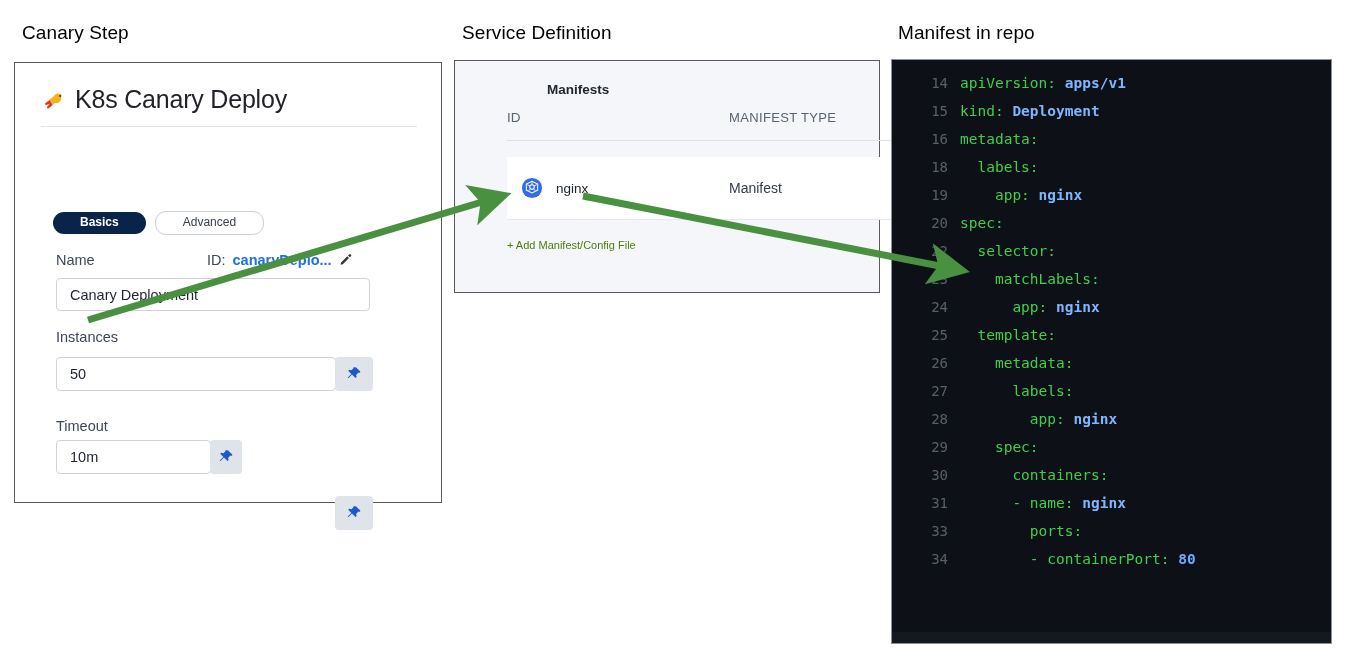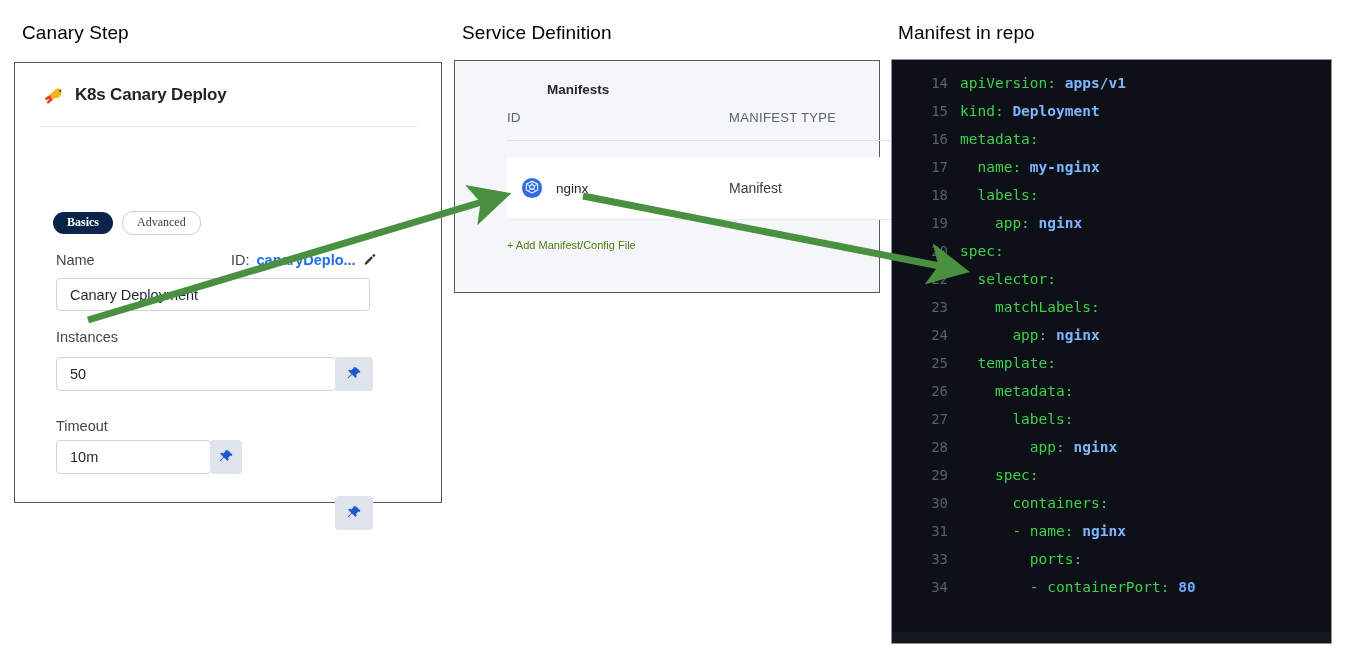"K8s Canary Deploy" .card-title { font-size: 17px -> 25px; font-weight: bold -> normal }
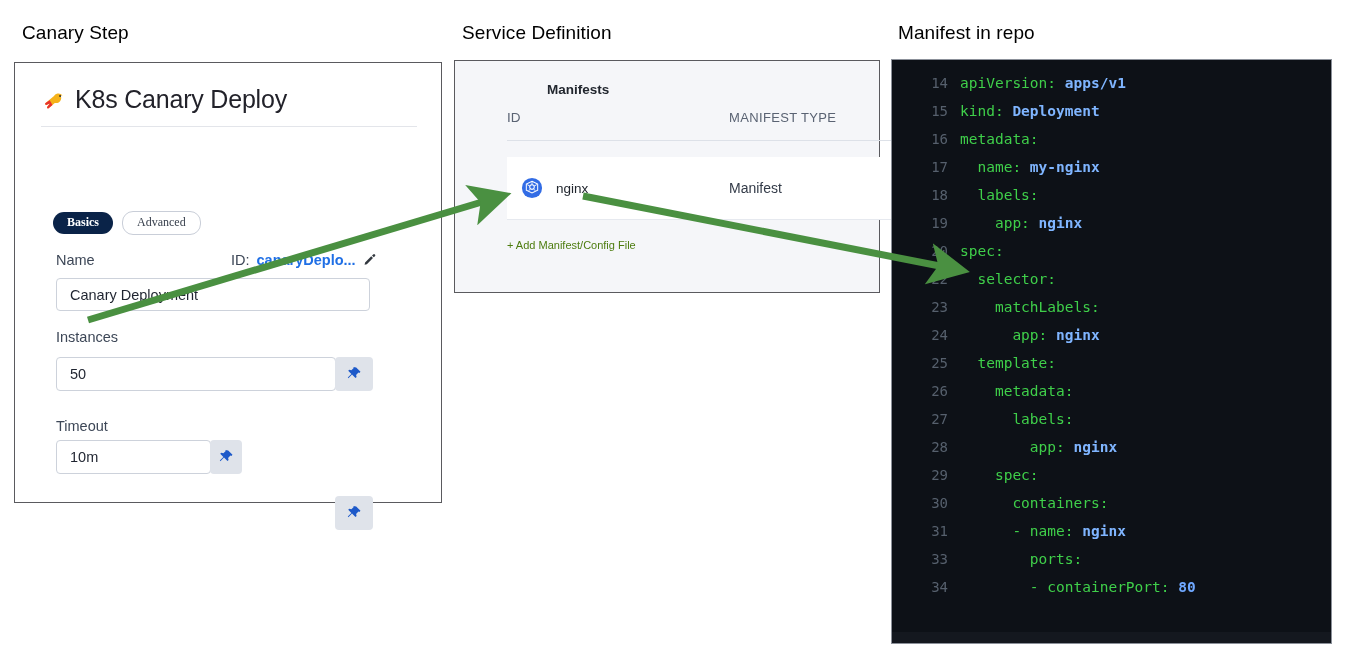"17" div.cline { html: <div><span>17</span><span><span> name:</span><span> my-nginx</span></span></div> -> none }
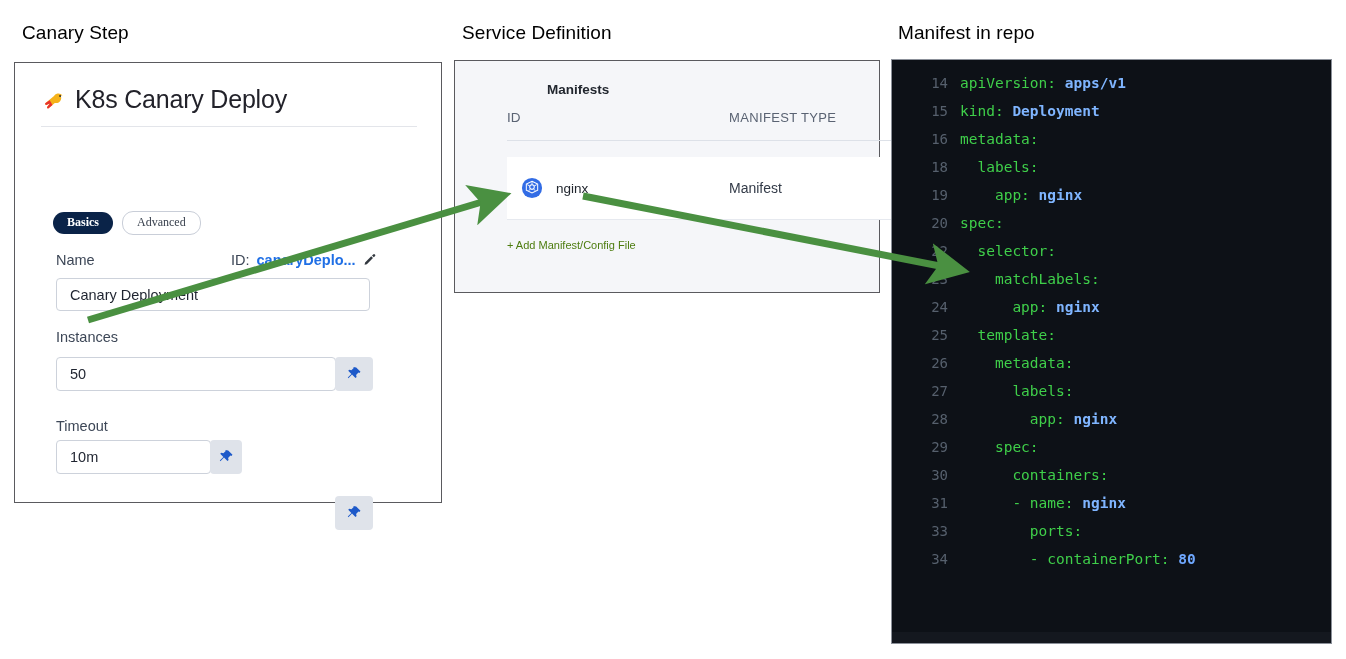"Basics" .pill { font-family: Liberation Serif, serif -> none; padding: 4px 14px 5px -> 4px 27px 5px }
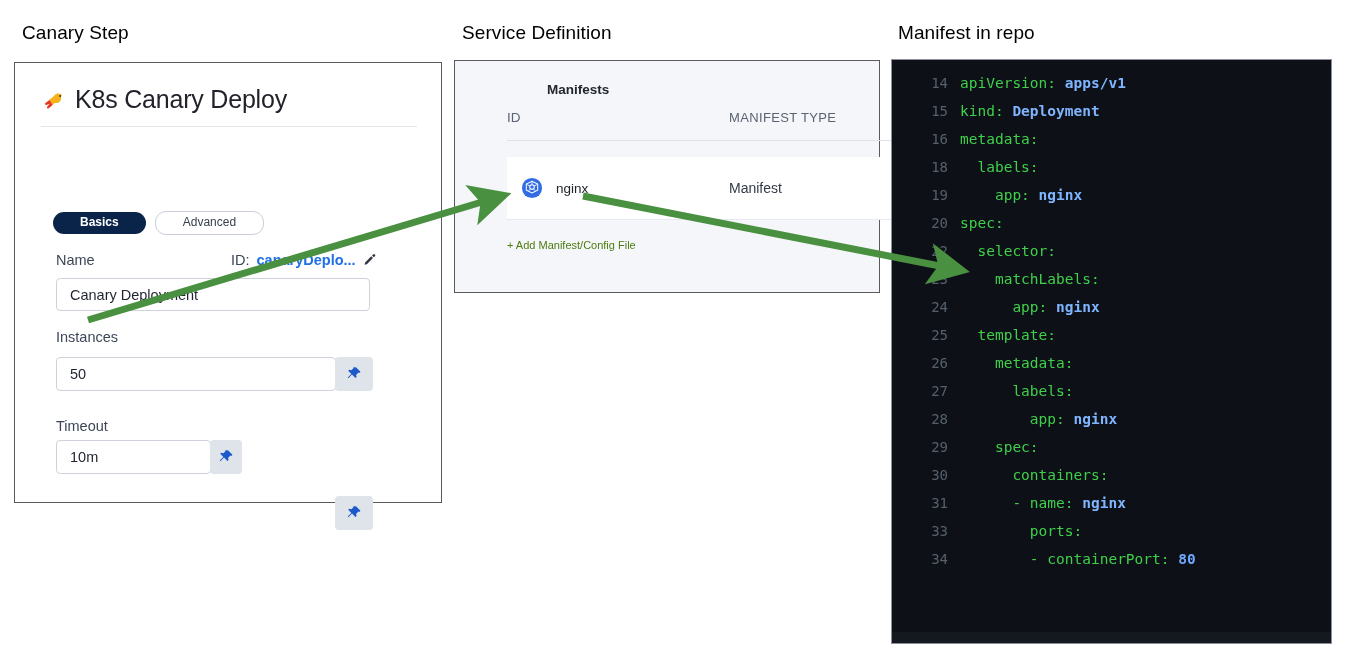"ID:" #id-row .k { margin-left: 24px -> none }
